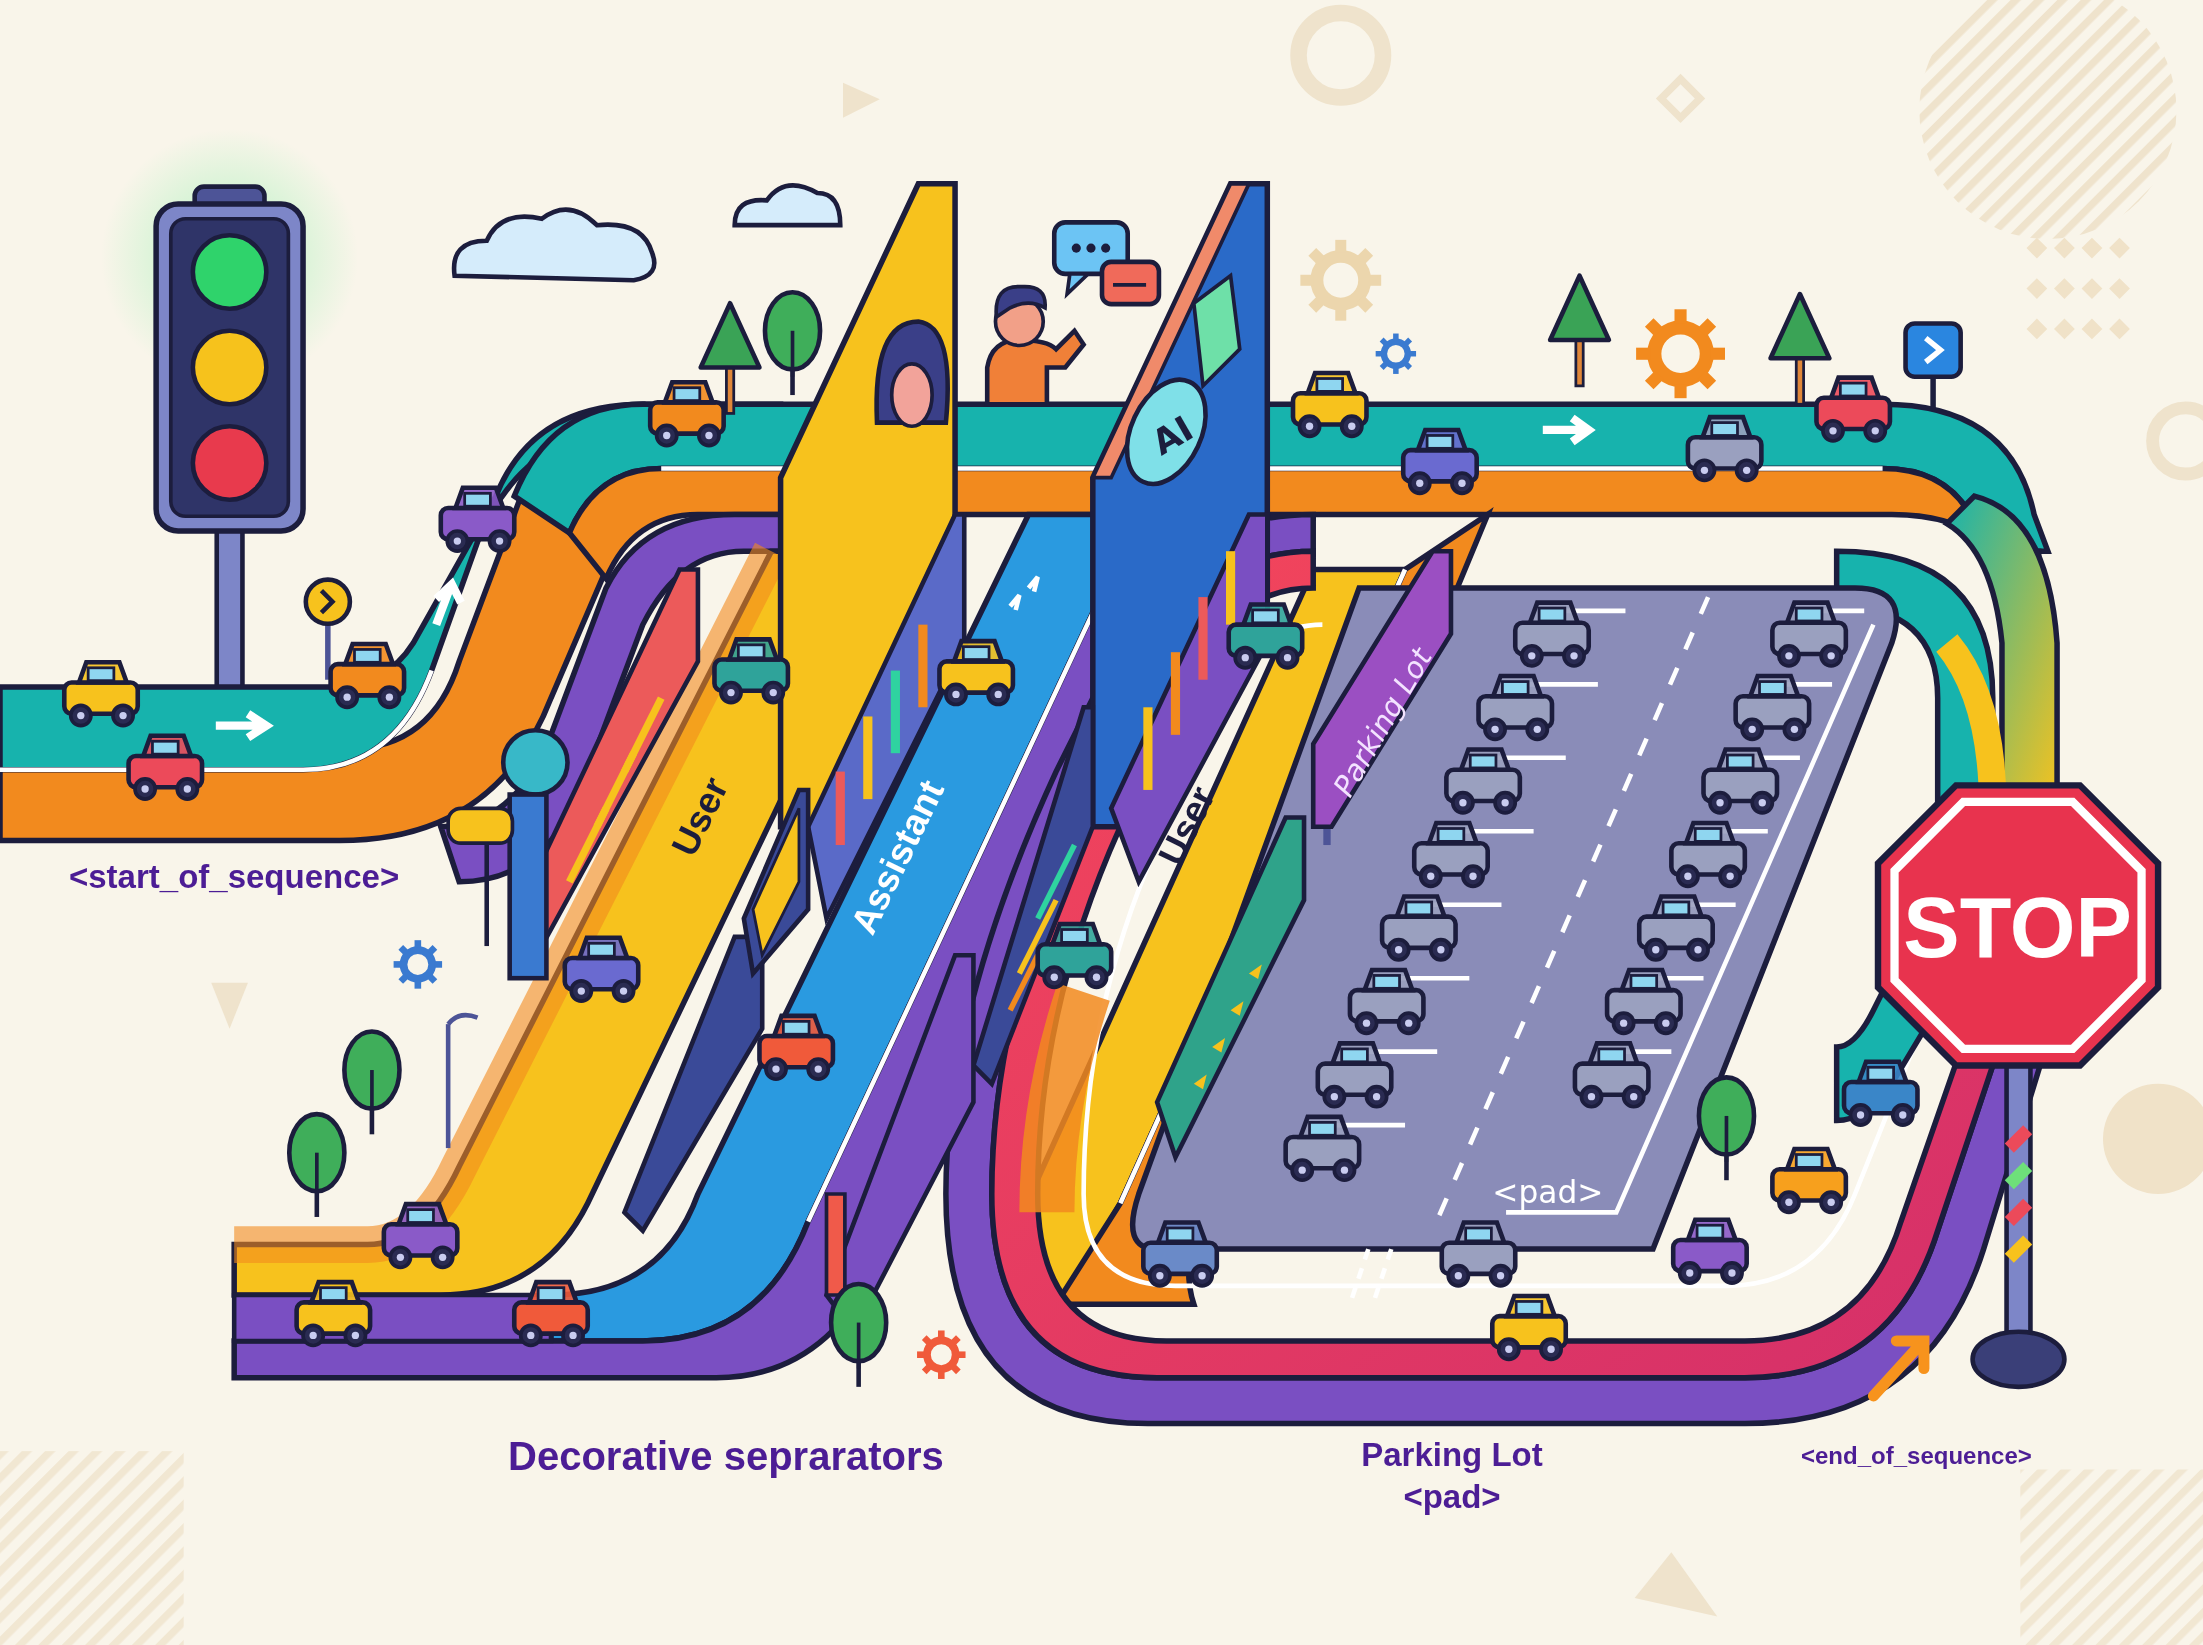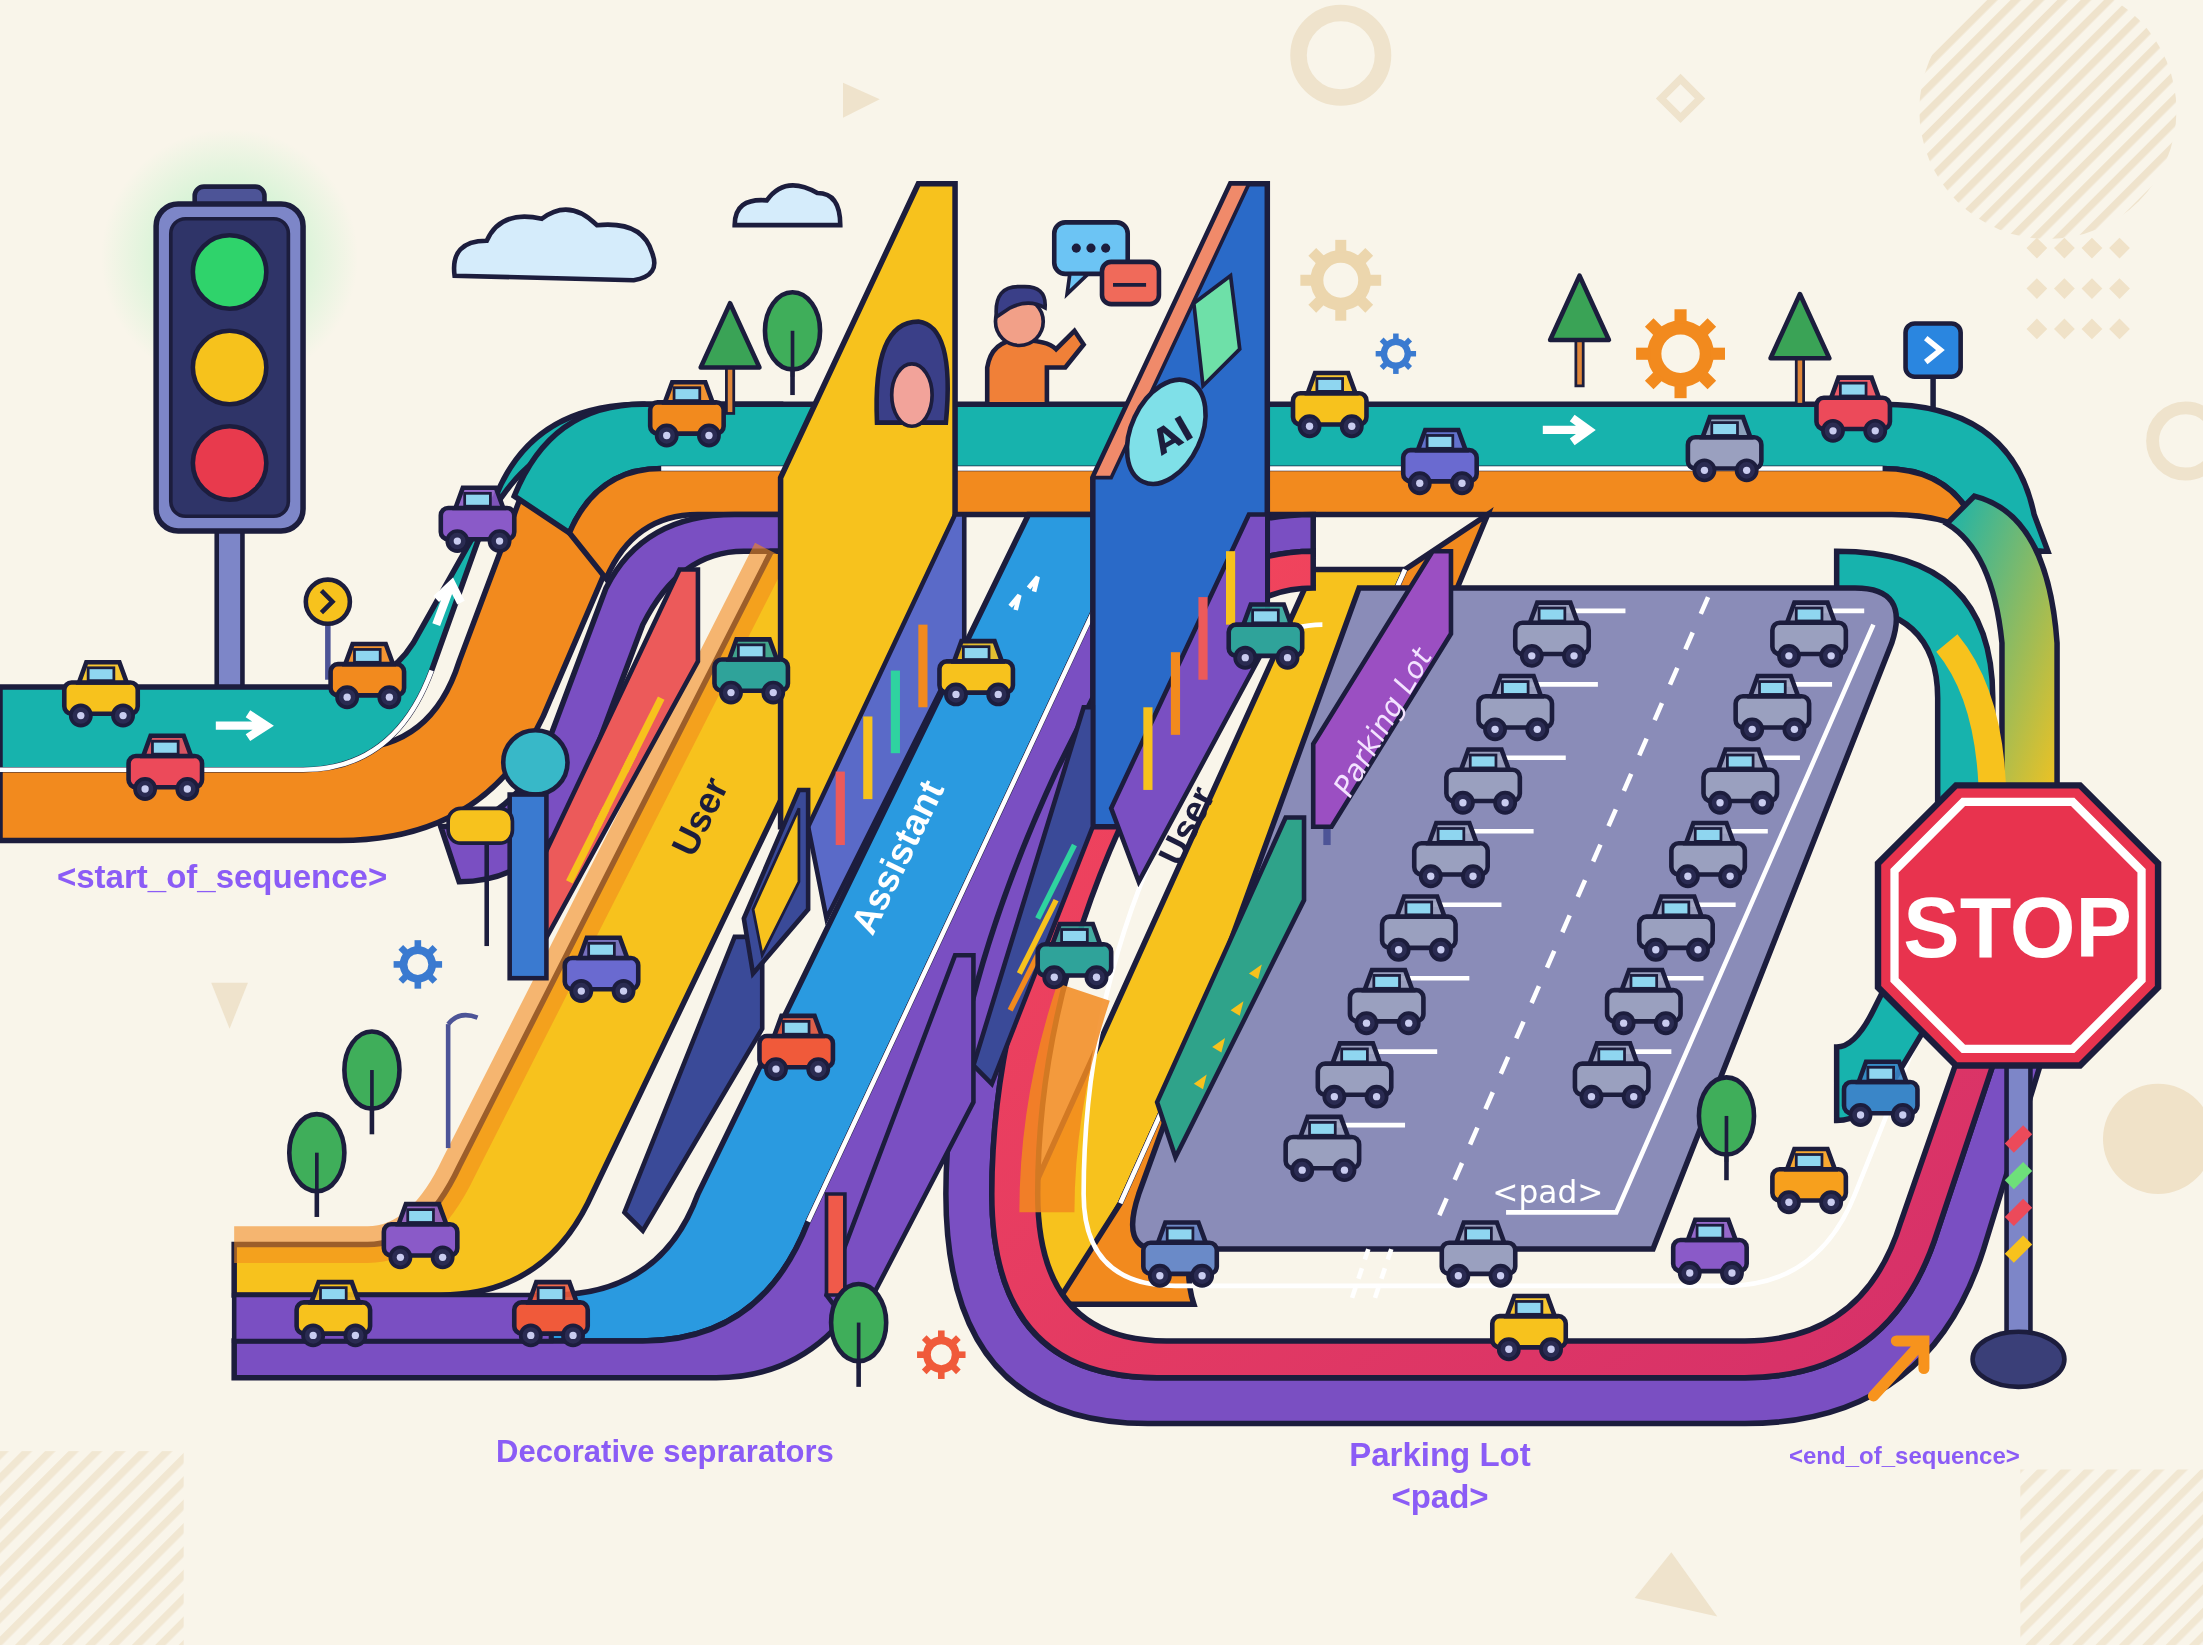"<start_of_sequence>" .label { color: #8b5cf6 -> #4c1d95; margin-left: none -> 12px }
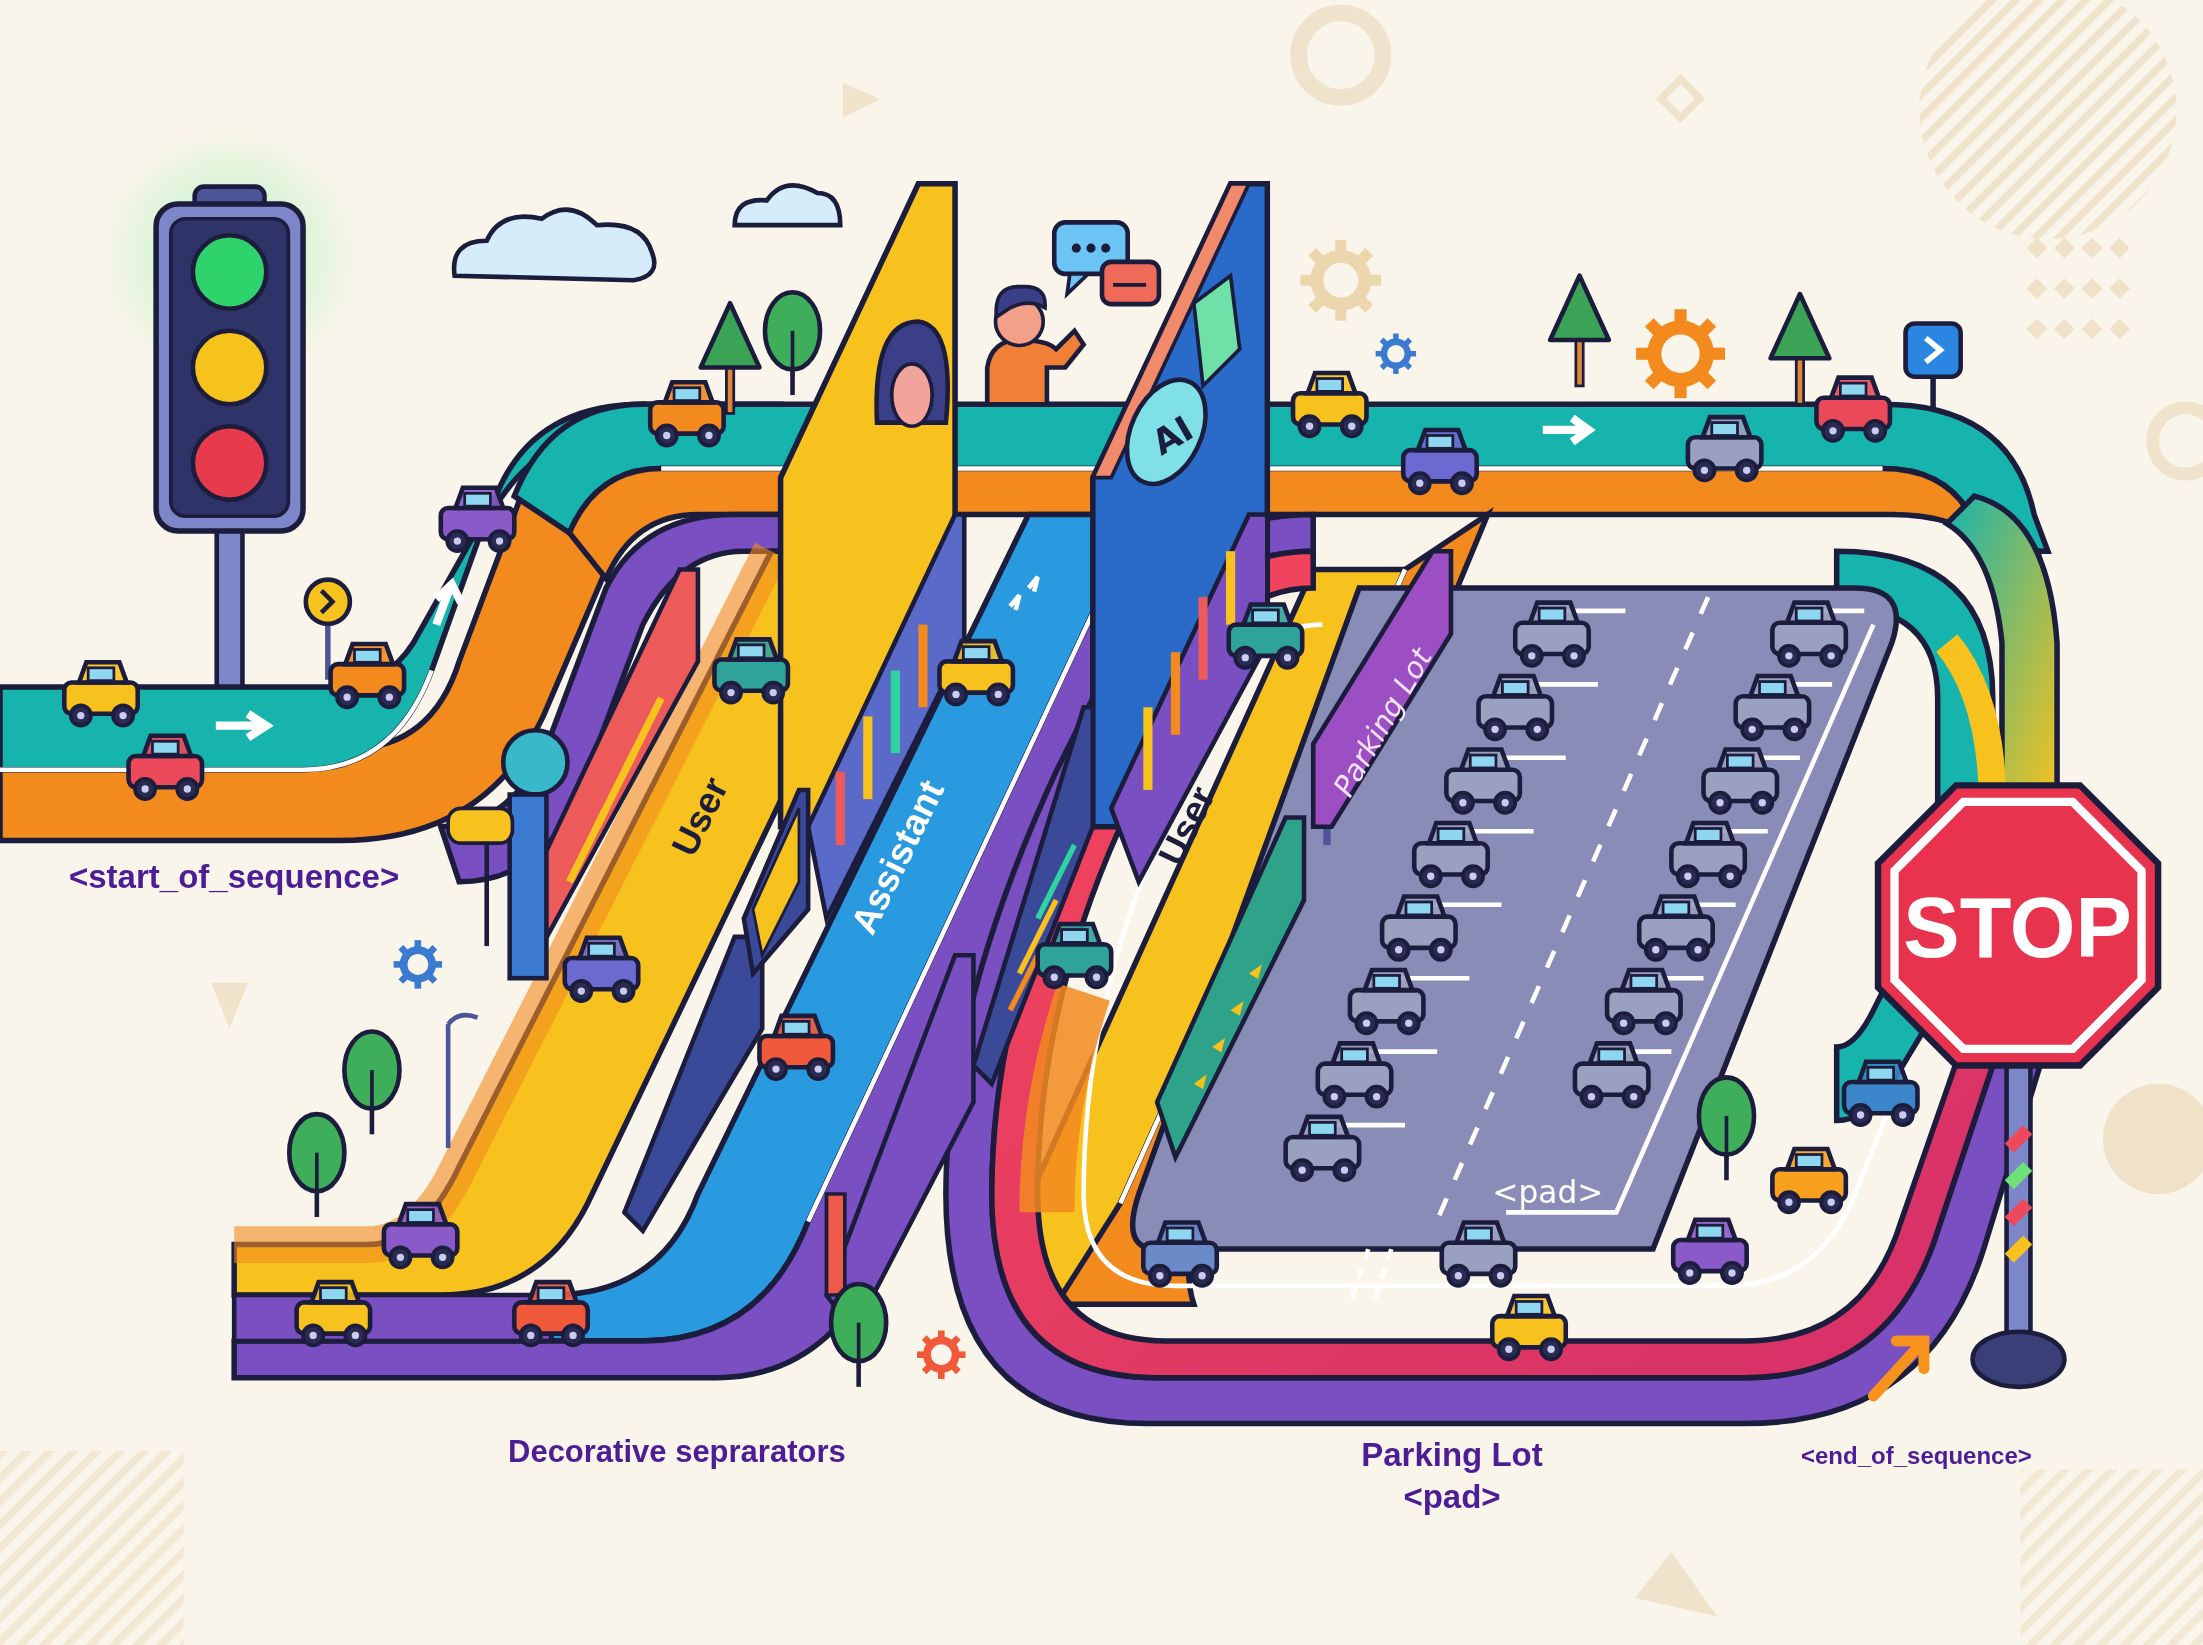"Decorative seprarators" #lbl-sep { font-size: 31px -> 40px }
